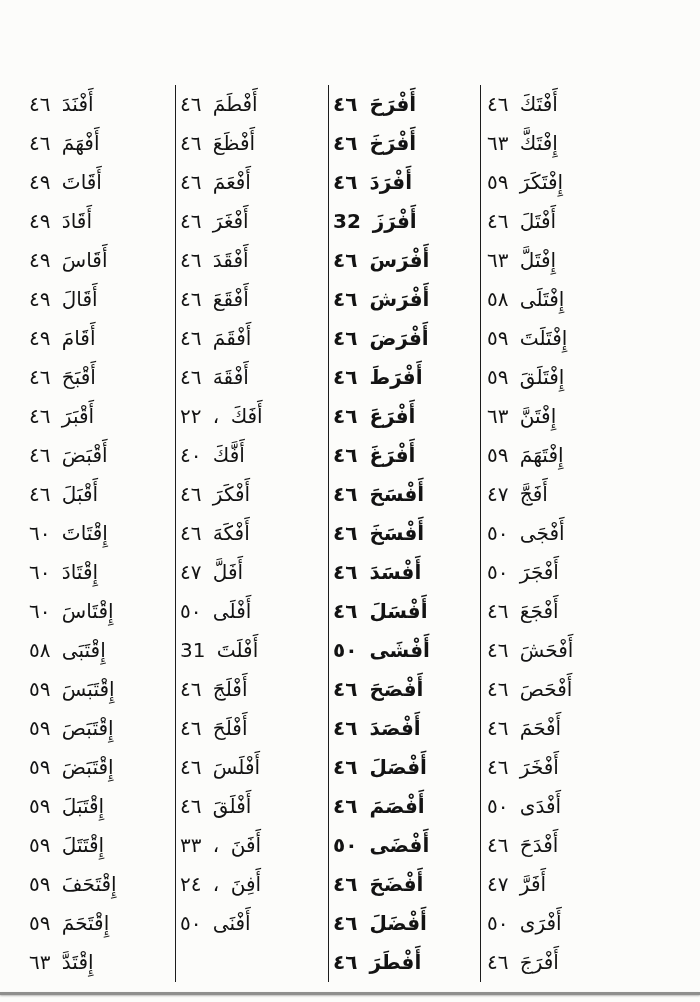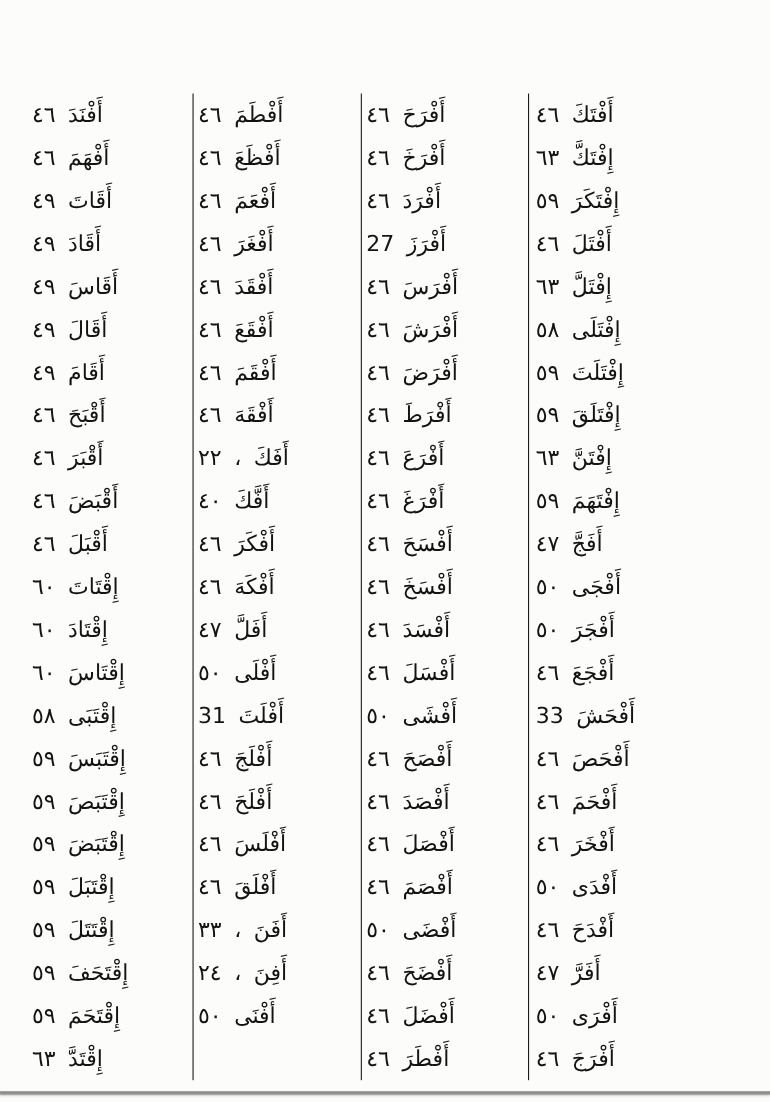"أَفْرَحَ ٤٦" .col:nth-child(2) { font-weight: none -> bold }
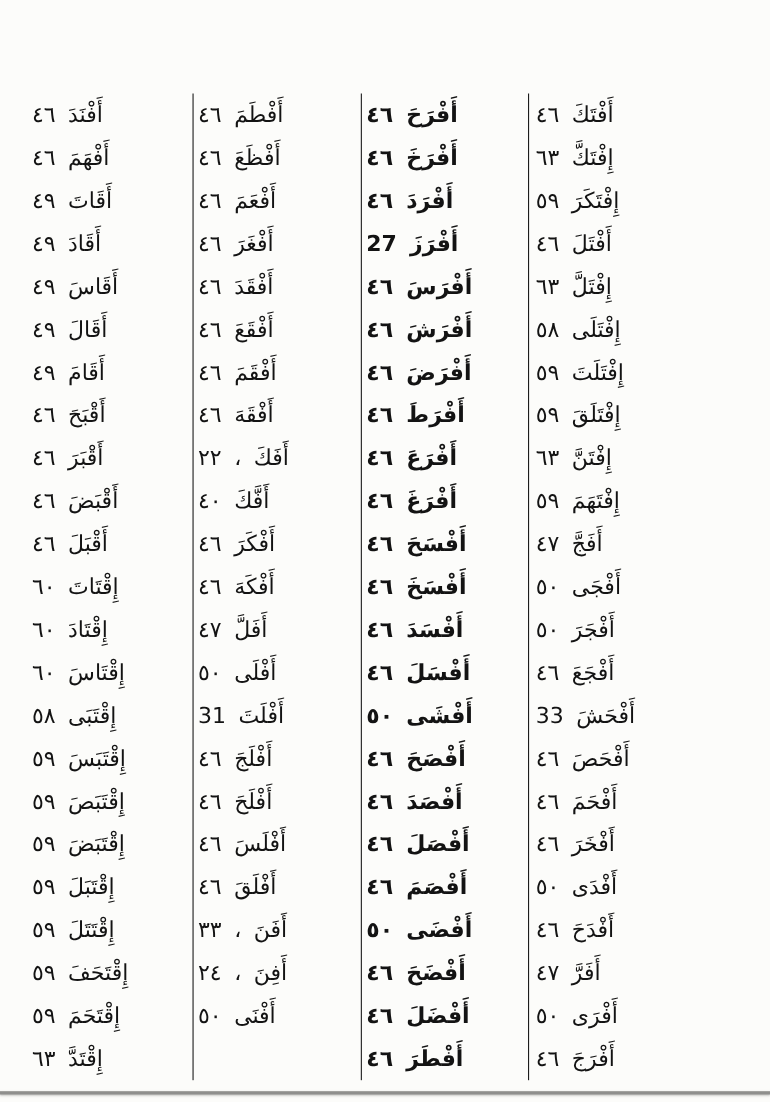"أَفْرَزَ 27" div.entry { text: 27 -> 32 }
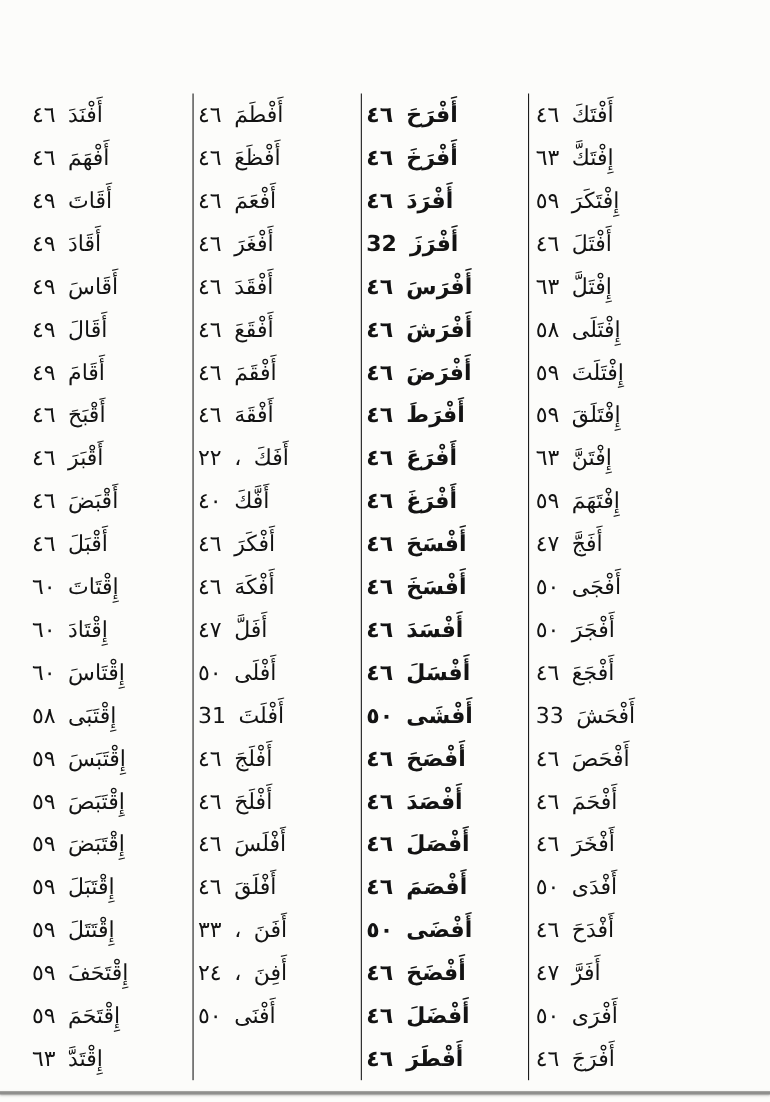"أَفْحَشَ 33" div.entry { text: 33 -> ٤٦ }
